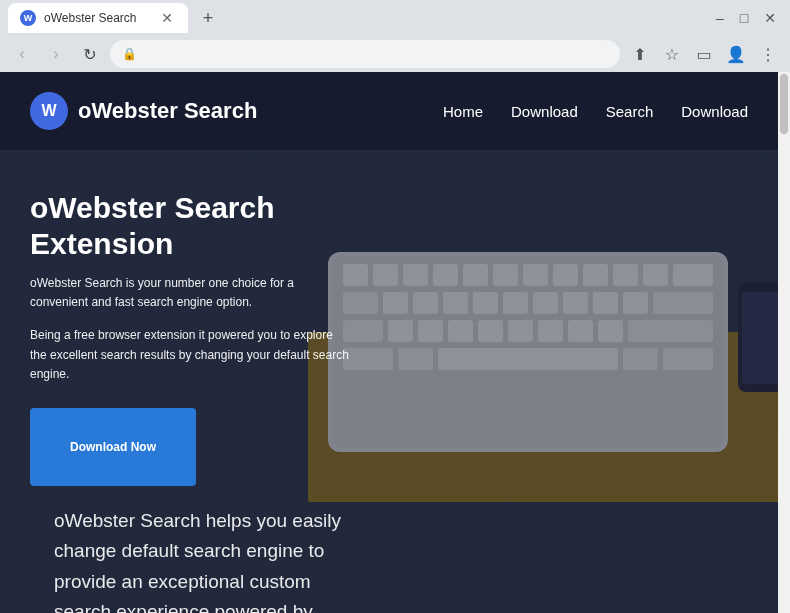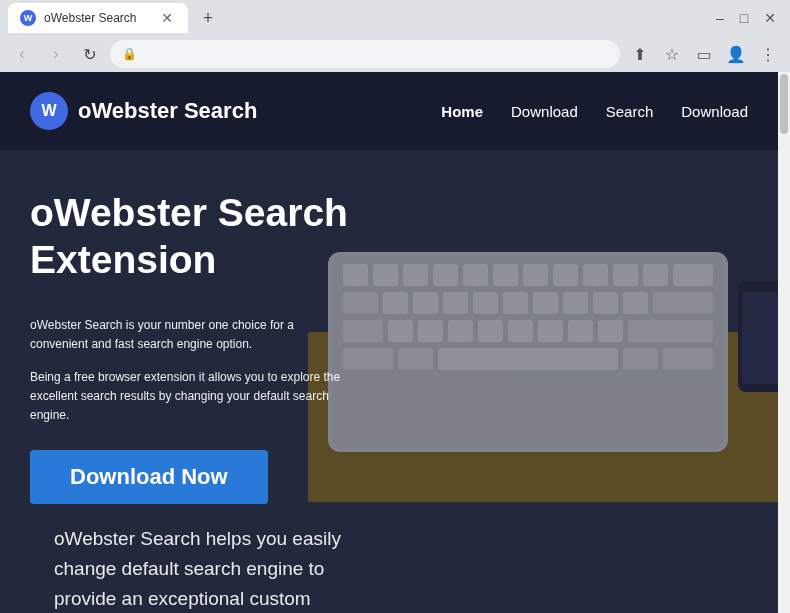"Home" .nav-link.active { font-weight: bold -> normal }
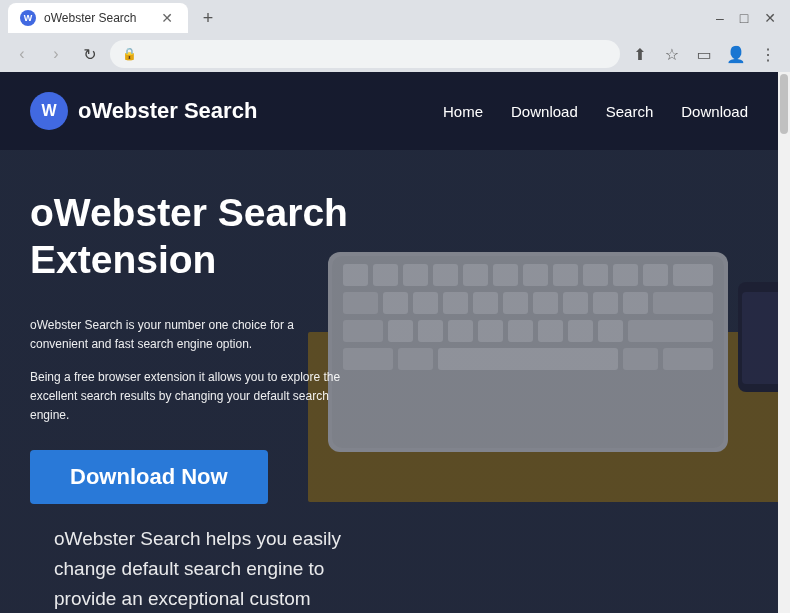"oWebster Search Extension" .hero-title { font-size: 39px -> 30px; margin-bottom: 32px -> 12px }
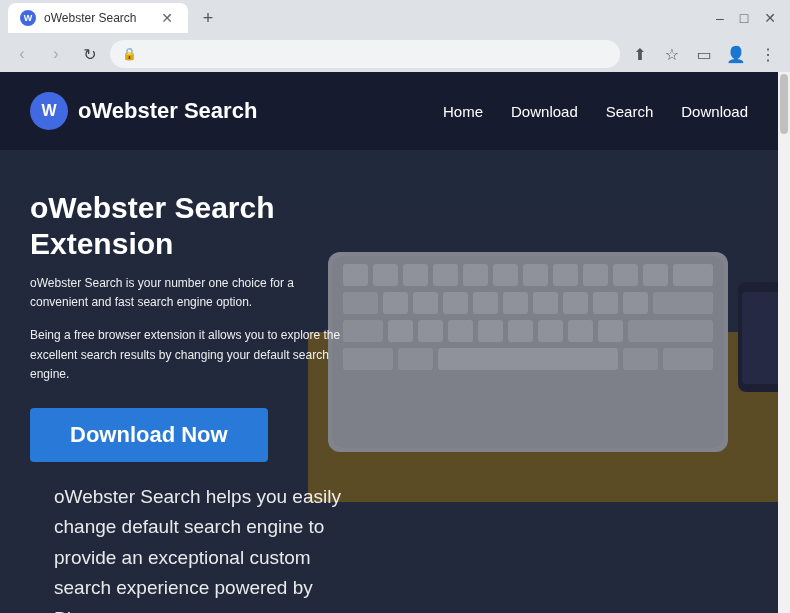"Being a free browser extension" p.hero-desc { text: allows -> powered }
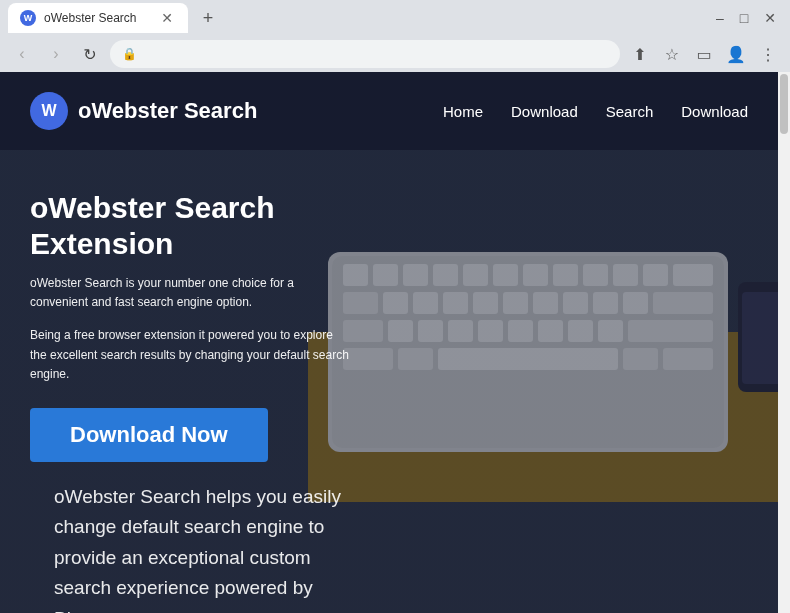"Download Now" .download-btn { font-size: 22px -> 12px; padding: 14px 40px -> 32px 40px }
